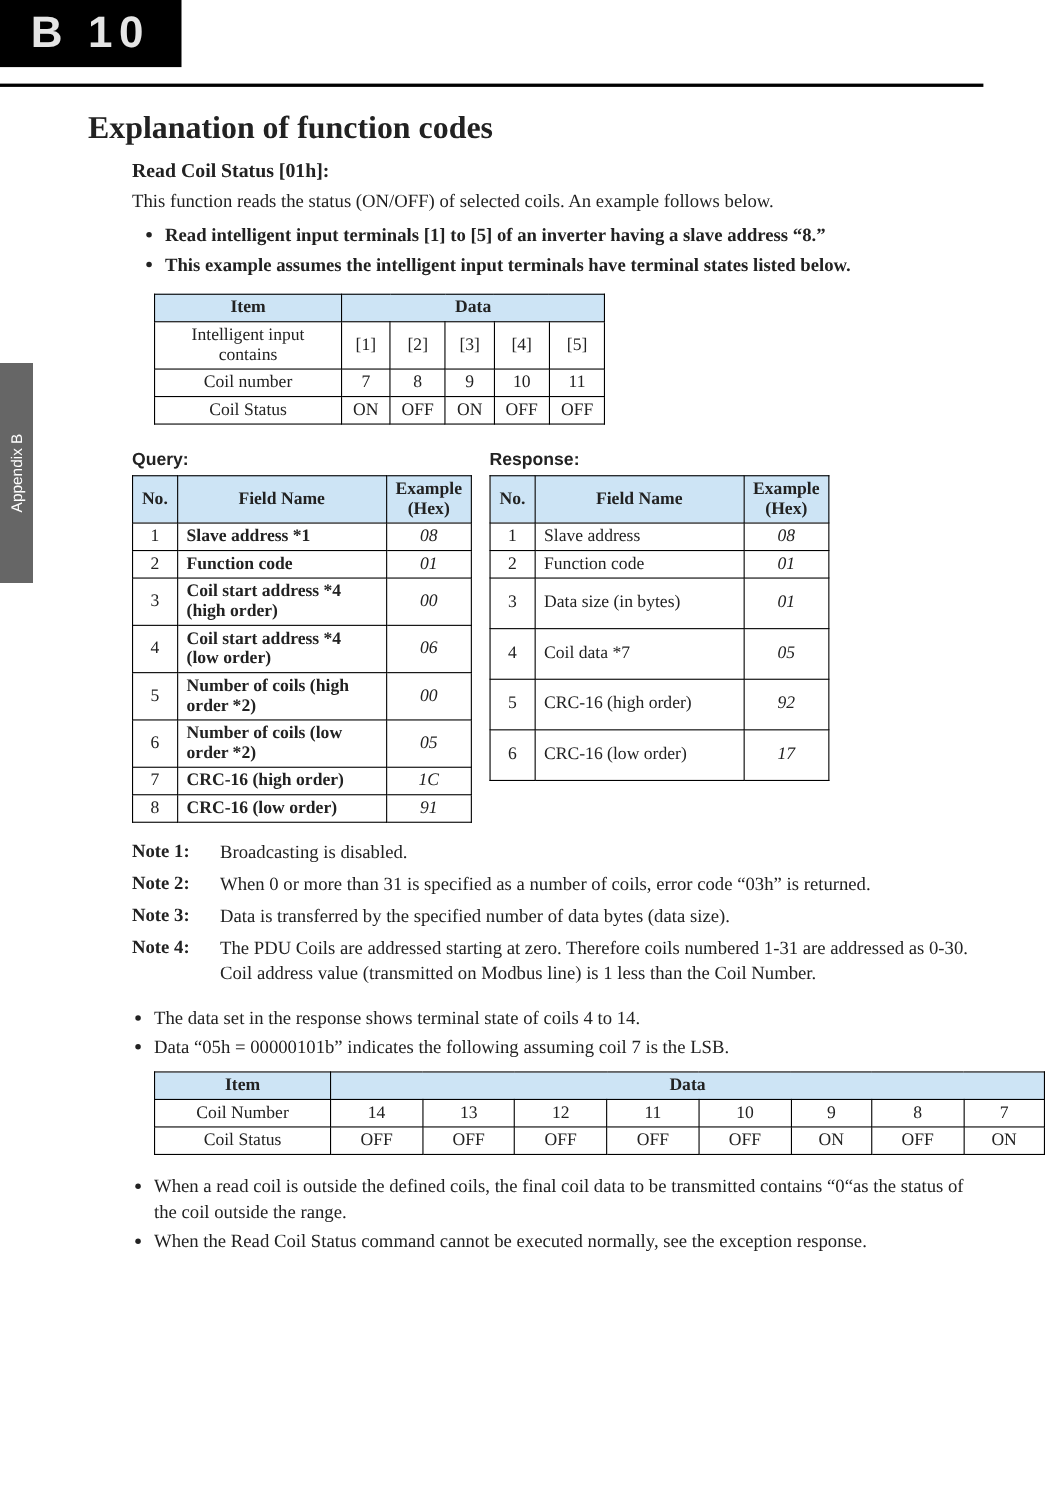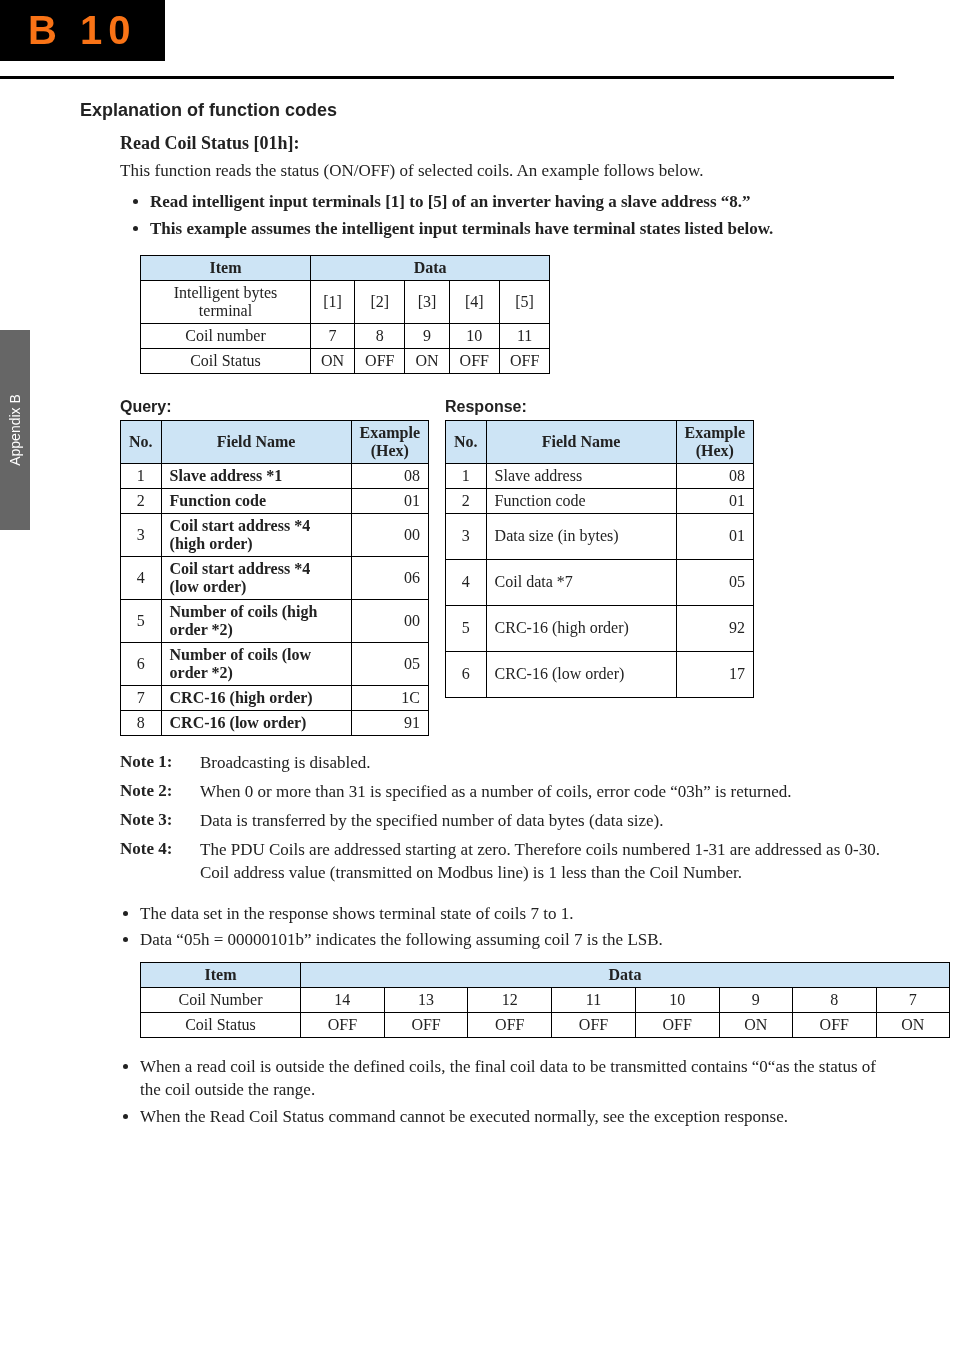"B 10" .tab { color: #f97316 -> #e5e5e5 }
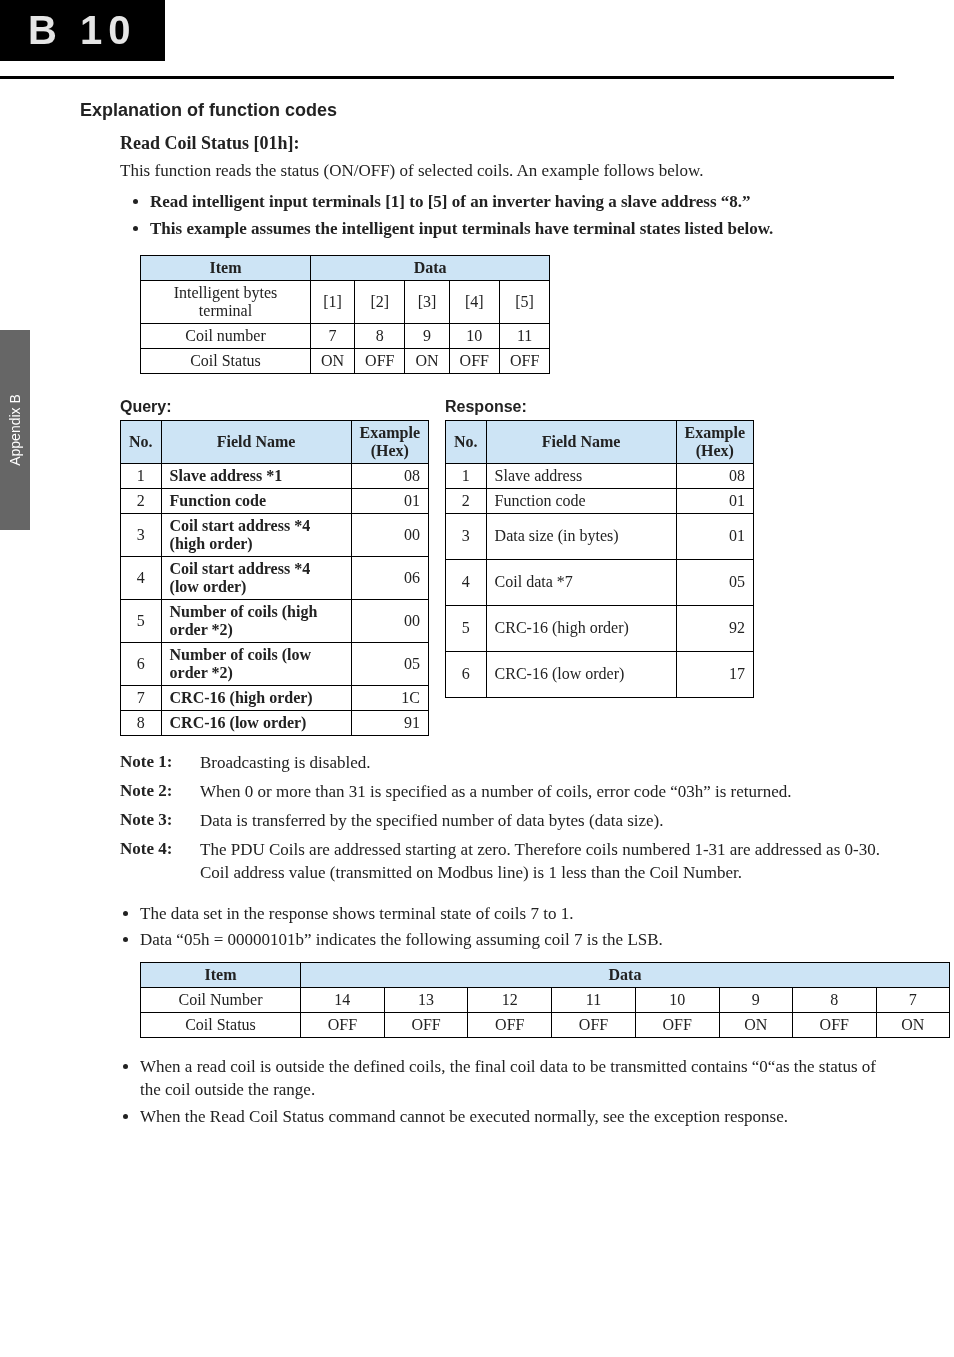"Explanation of function codes" h2.section { font-family: Liberation Sans, sans-serif -> Liberation Serif, serif; font-size: 18px -> 29px }
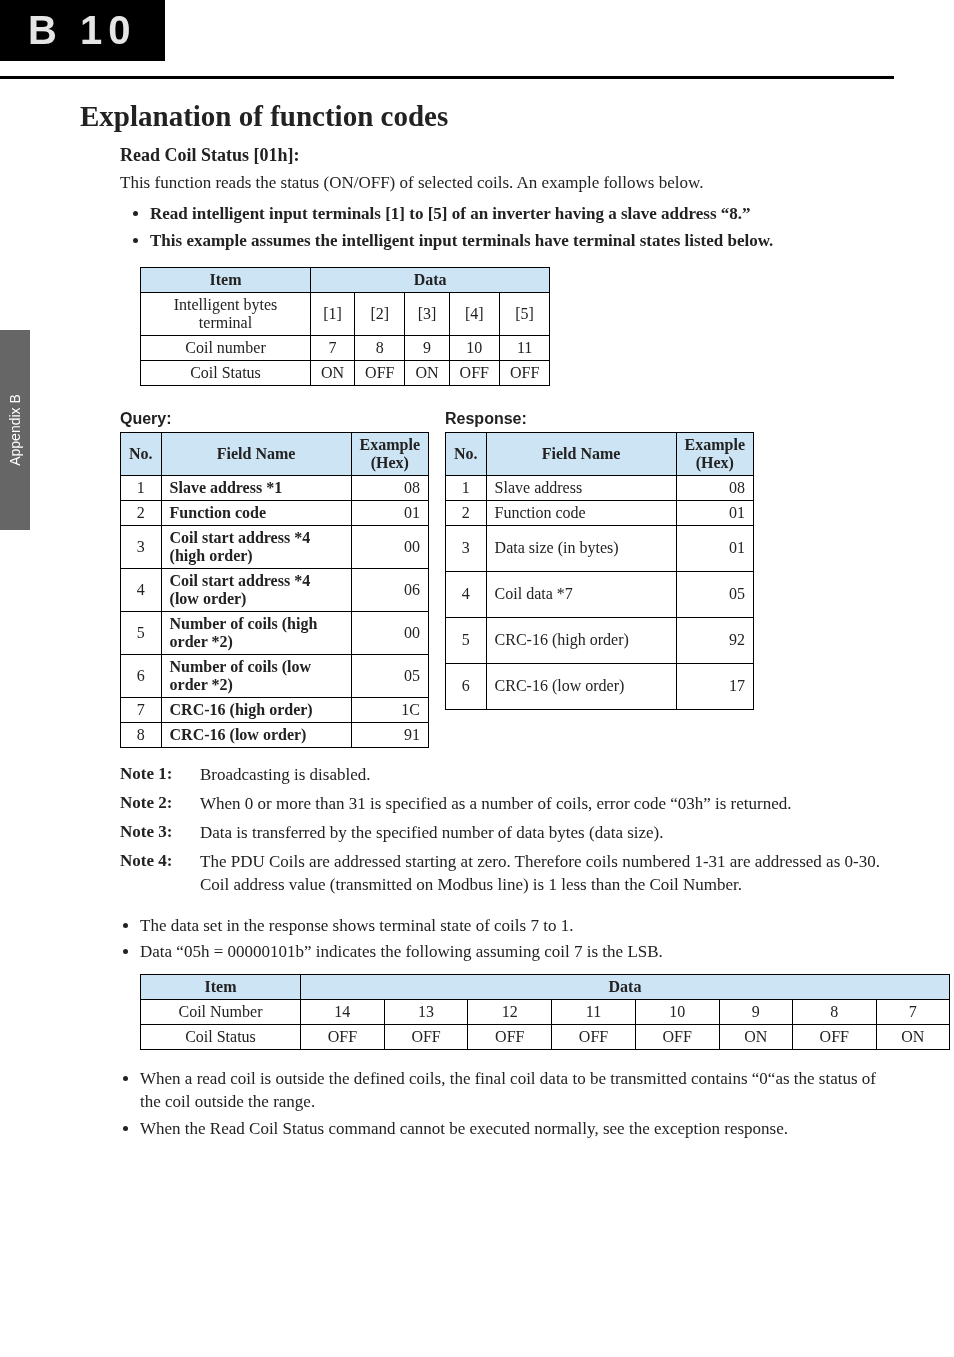"Intelligent bytes terminal" td { text: bytes terminal -> input contains }
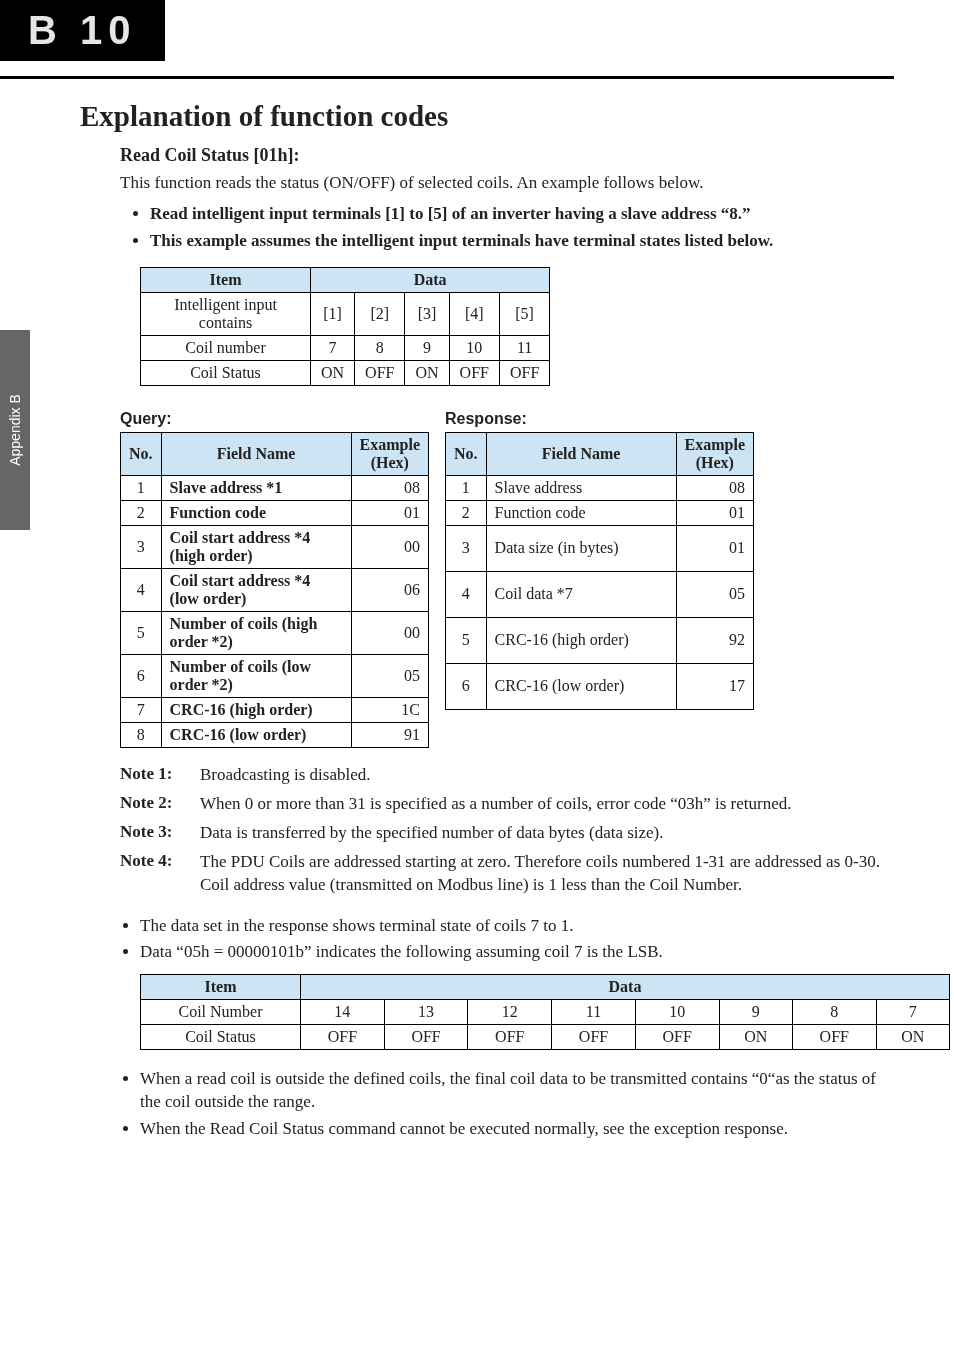"08" .t2 td.ex { font-style: none -> italic; text-align: right -> center }
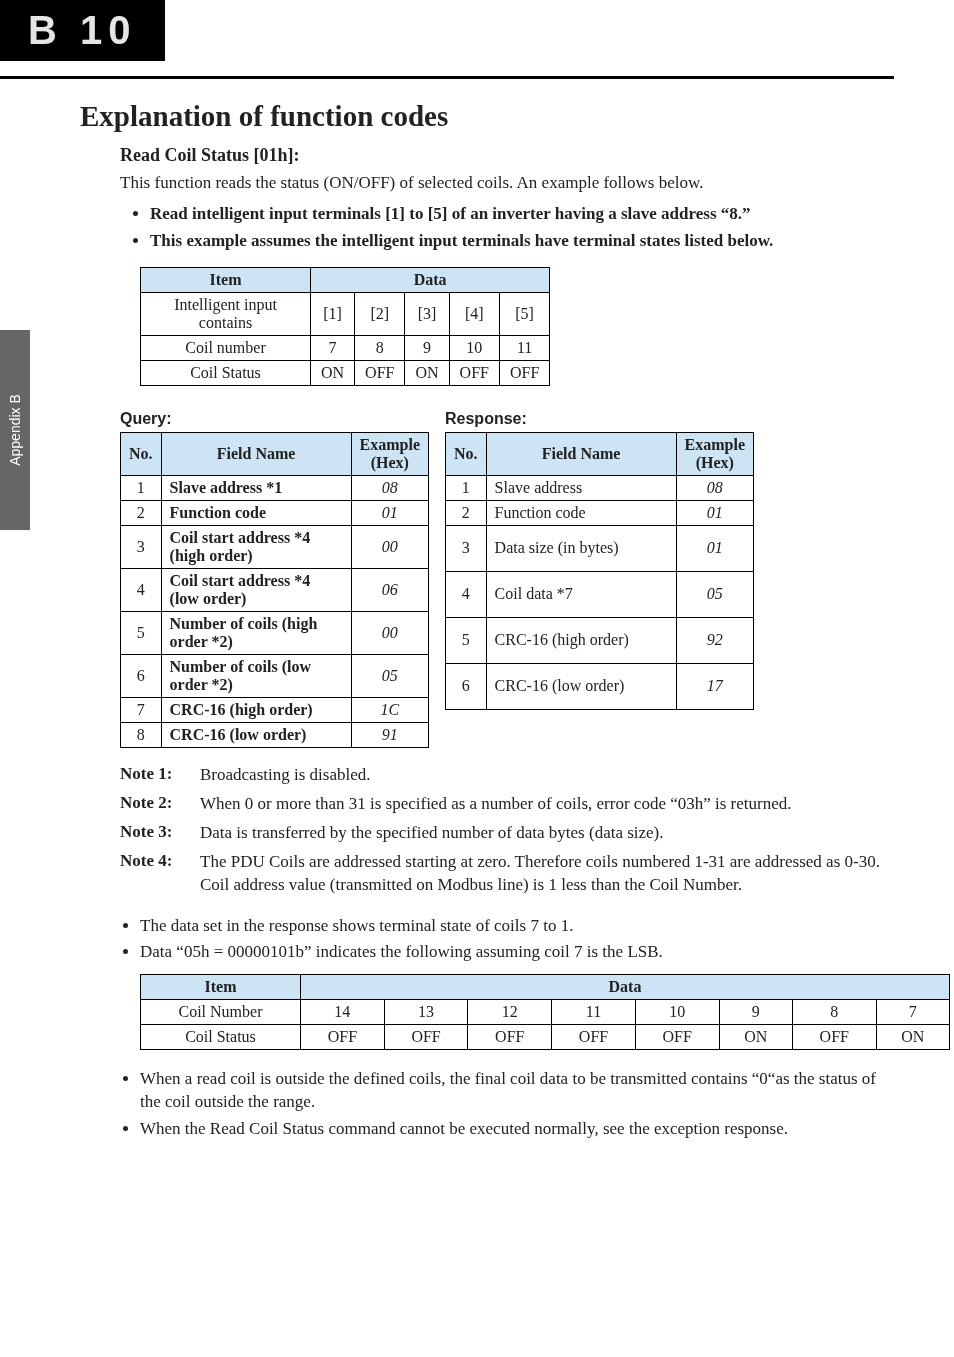"The data set in the" li { text: 7 to 1 -> 4 to 14 }
